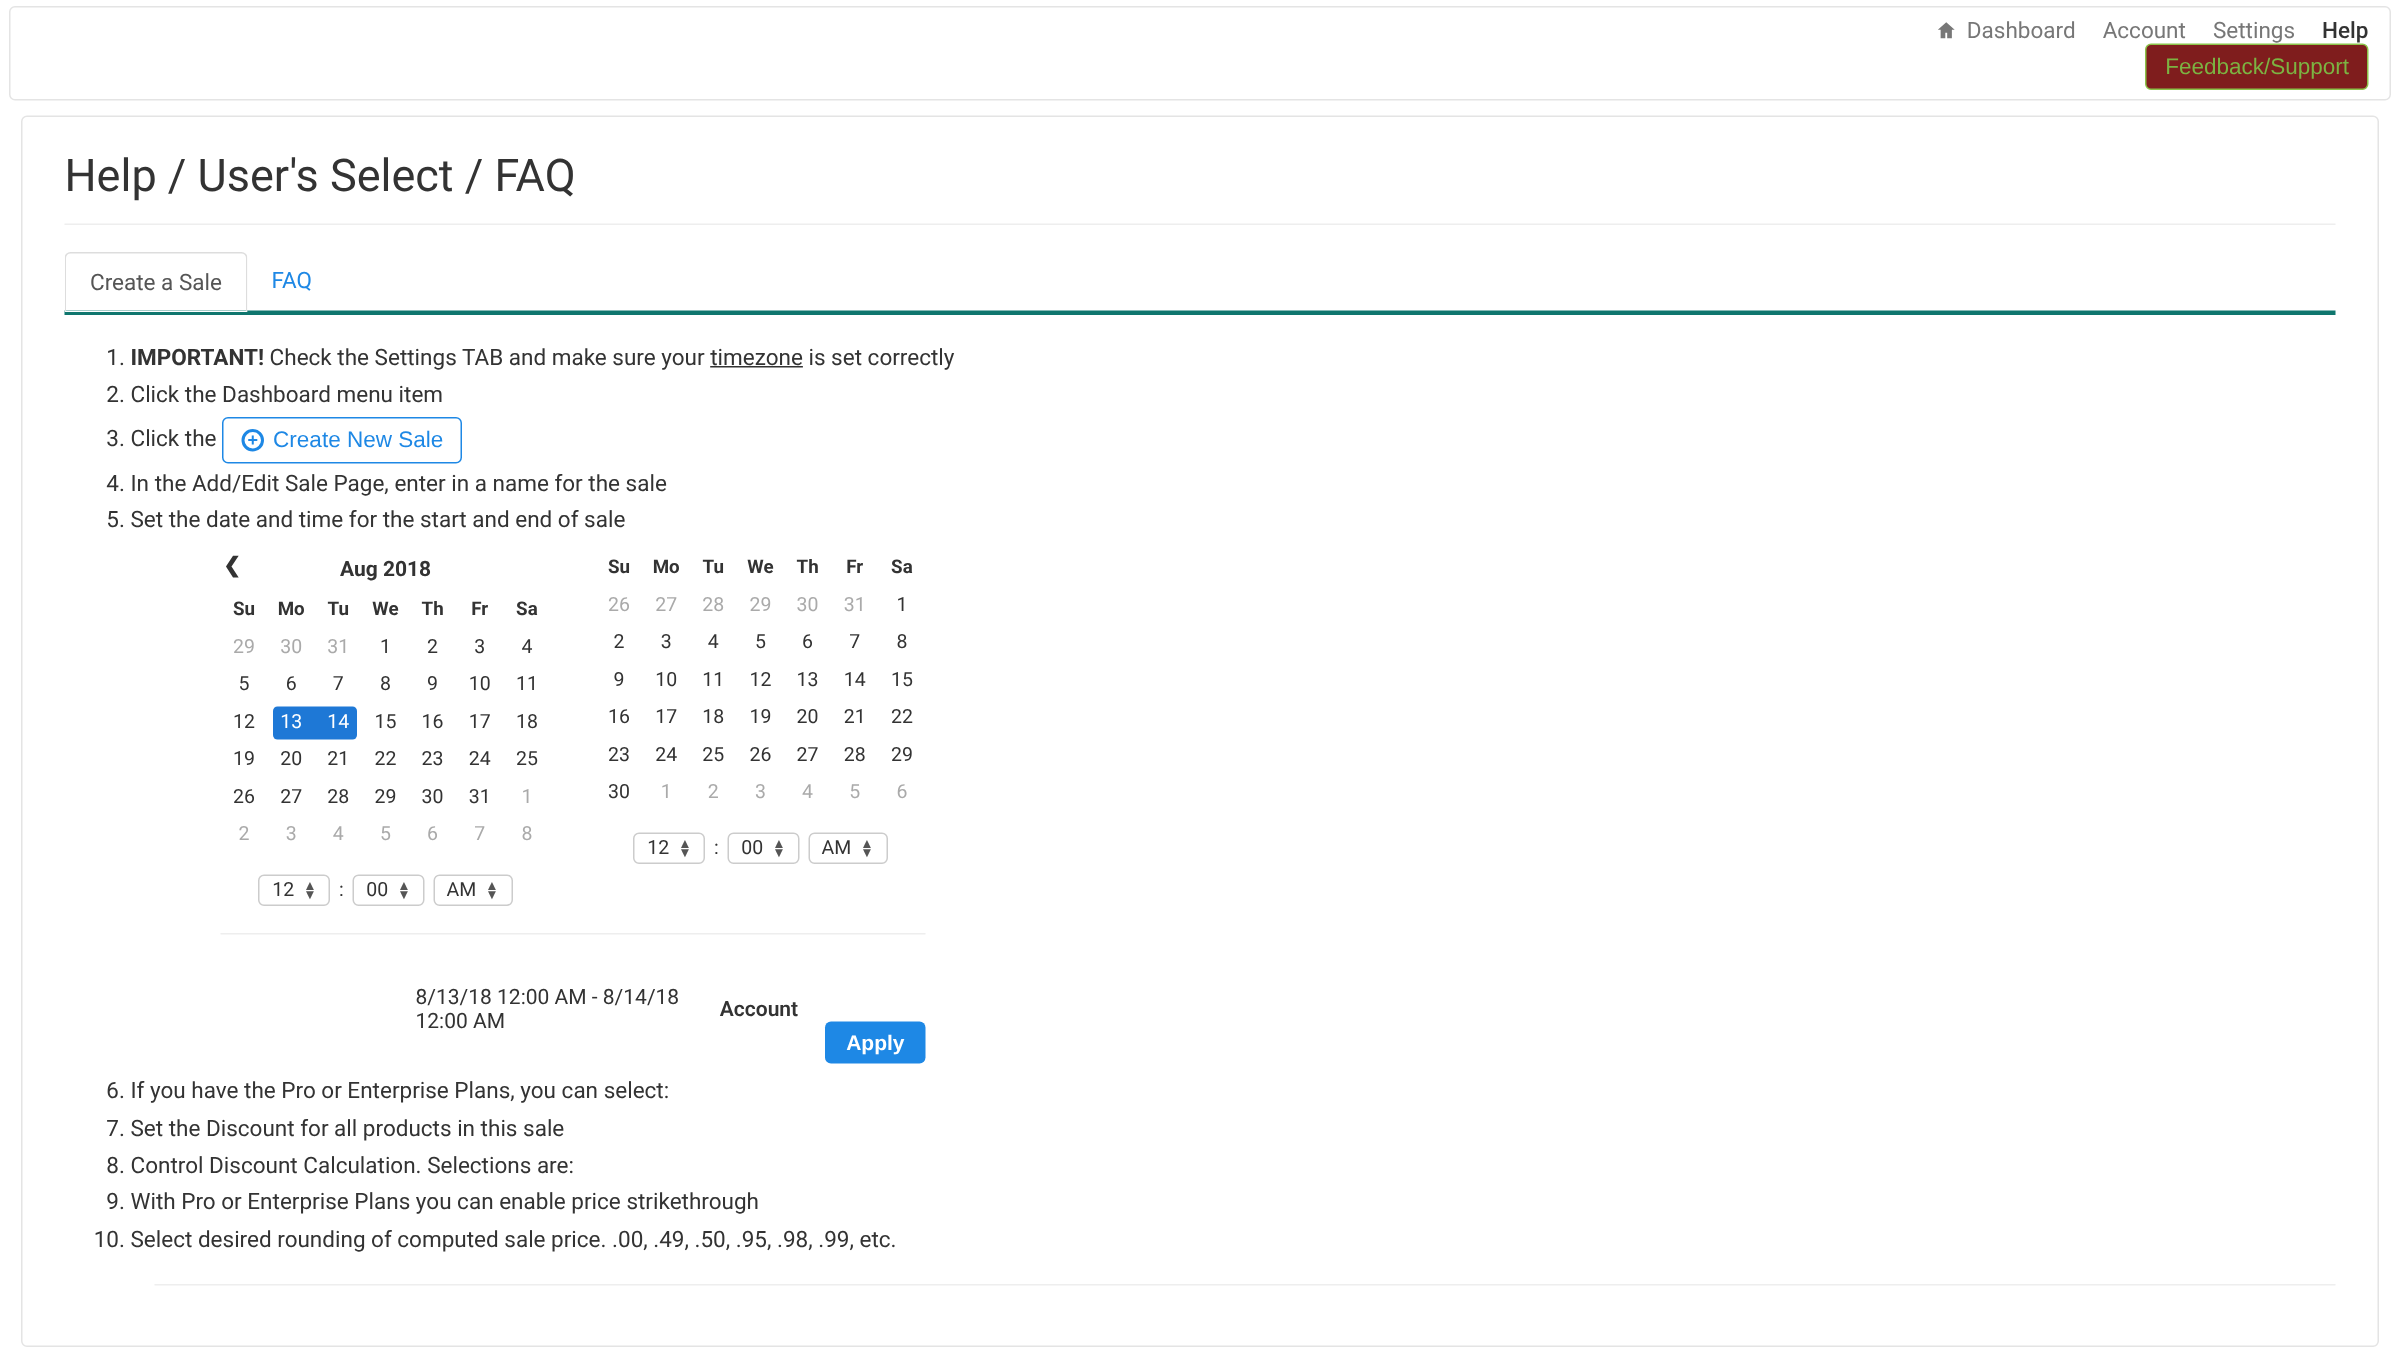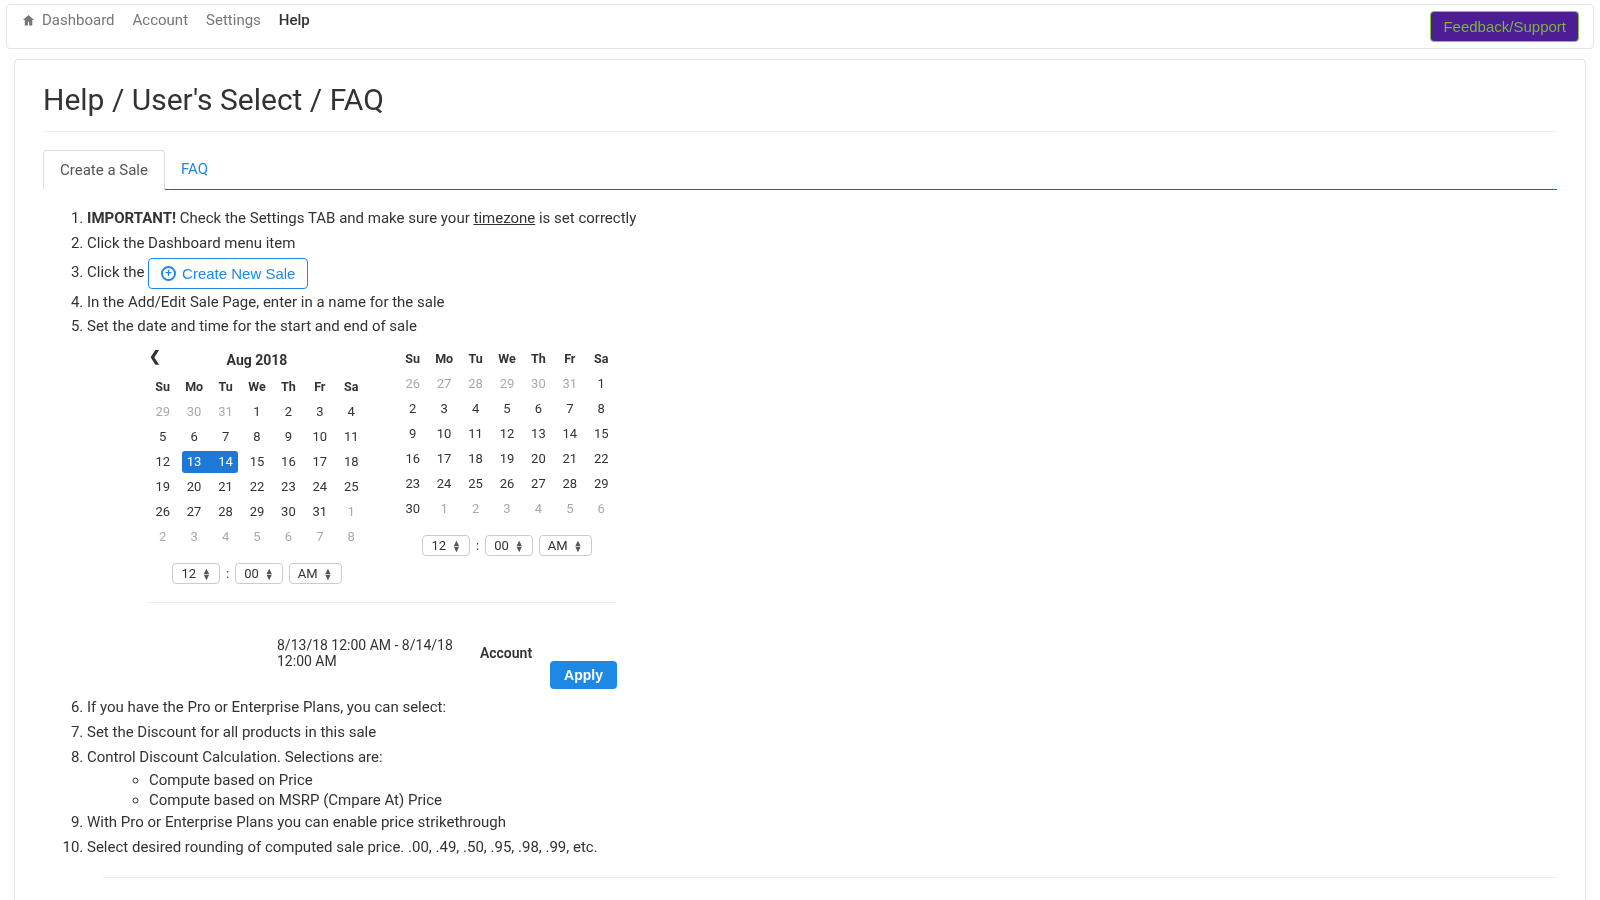"Dashboard" .topbar { align-items: flex-start -> flex-end; flex-direction: none -> column }
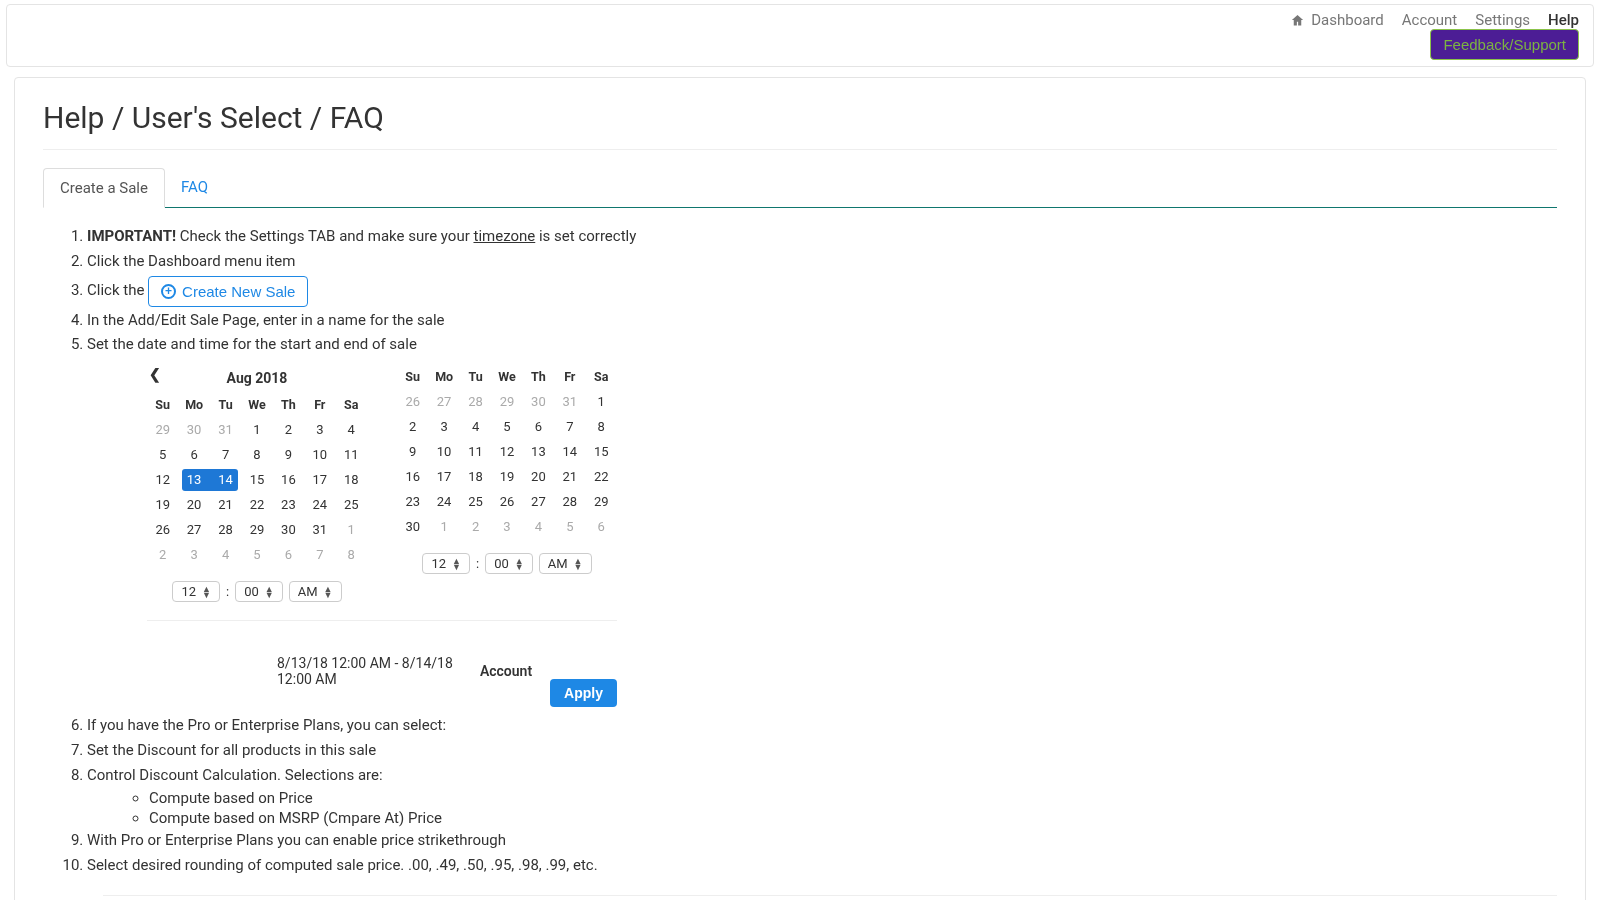"Feedback/Support" .feedback-btn { background: #4c1d95 -> #7f1d1d }
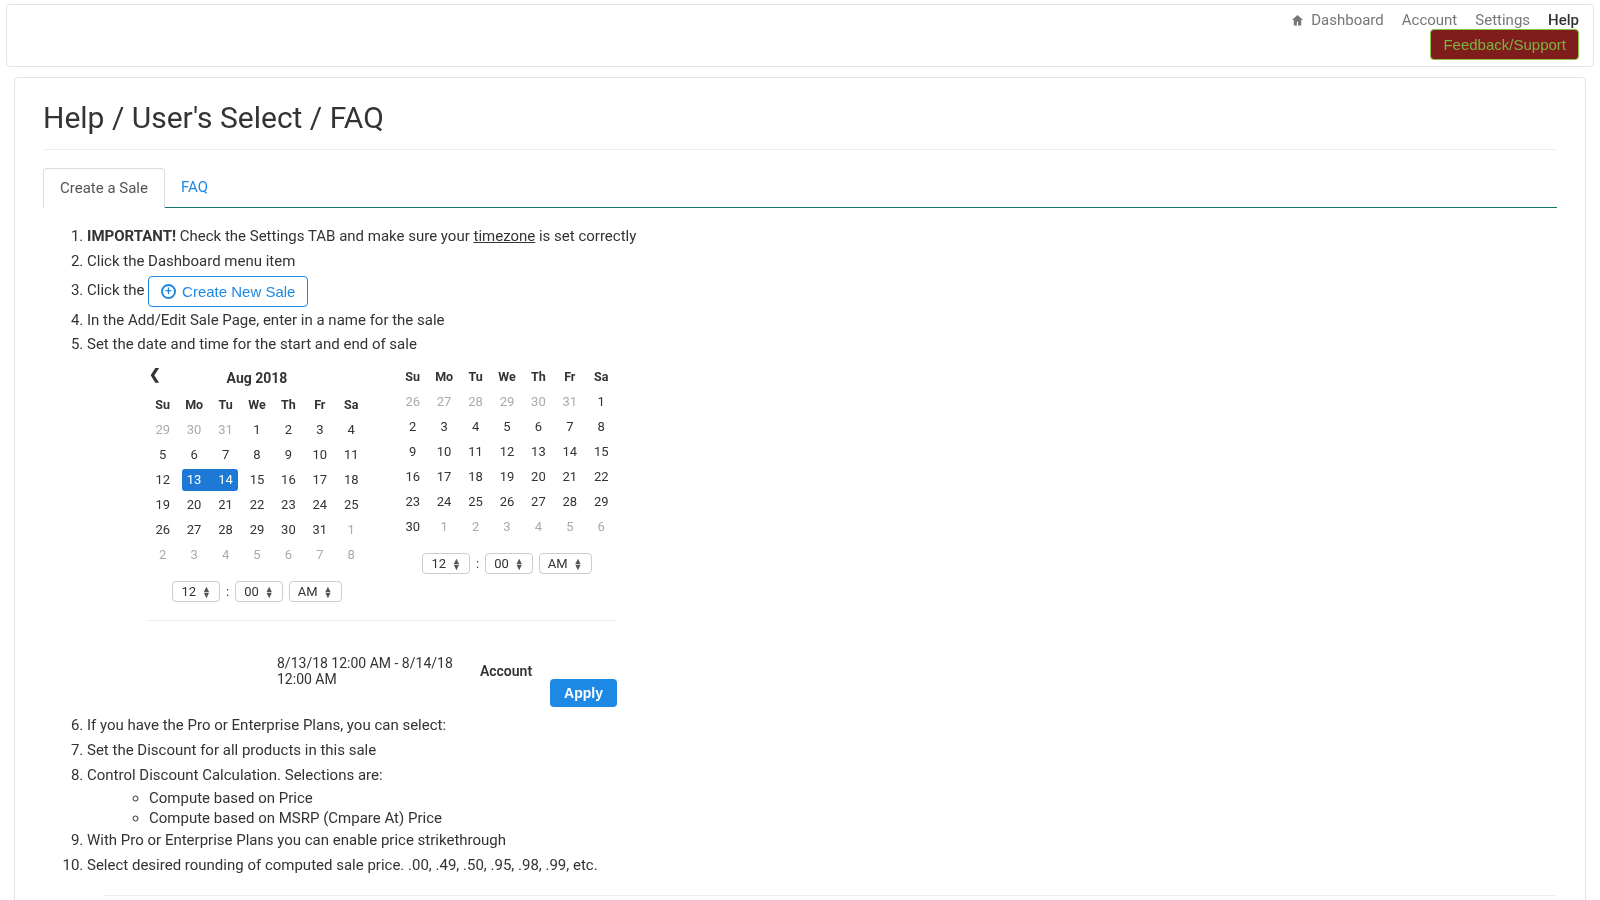"Create a Sale" .tabs { border-bottom: 1px solid #0f766e -> 3px solid #0f766e }
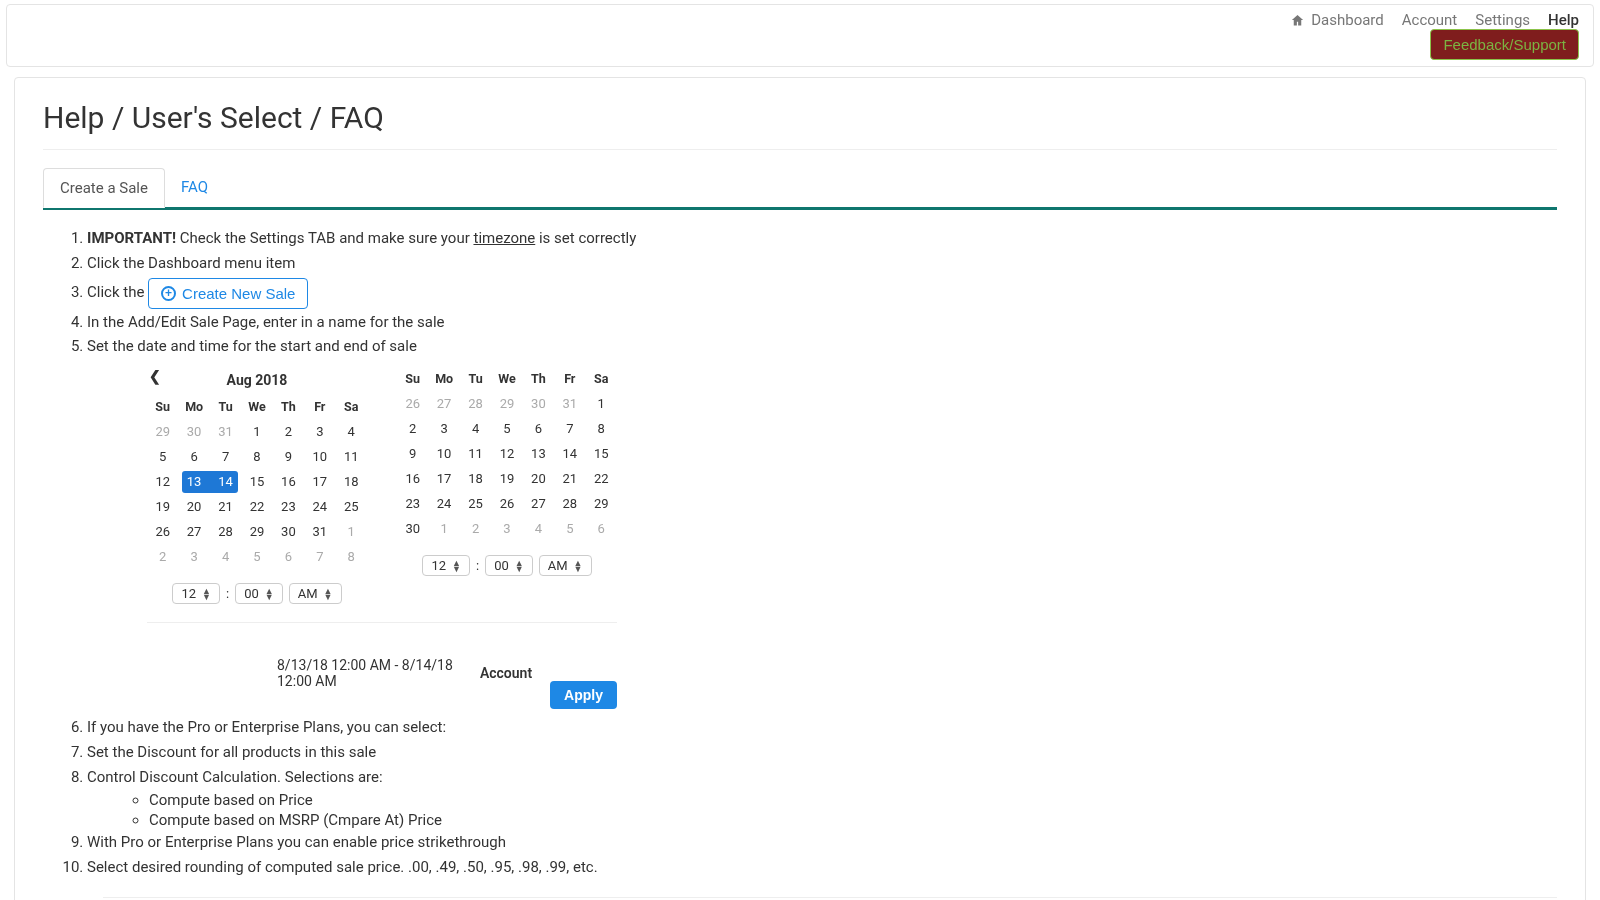"Compute based on Price" ul.sub { html: <ul> <li>Compute based on Price</li> <li>Compute based on MSRP (Cmpare At) Price</li> </ul> -> none }
